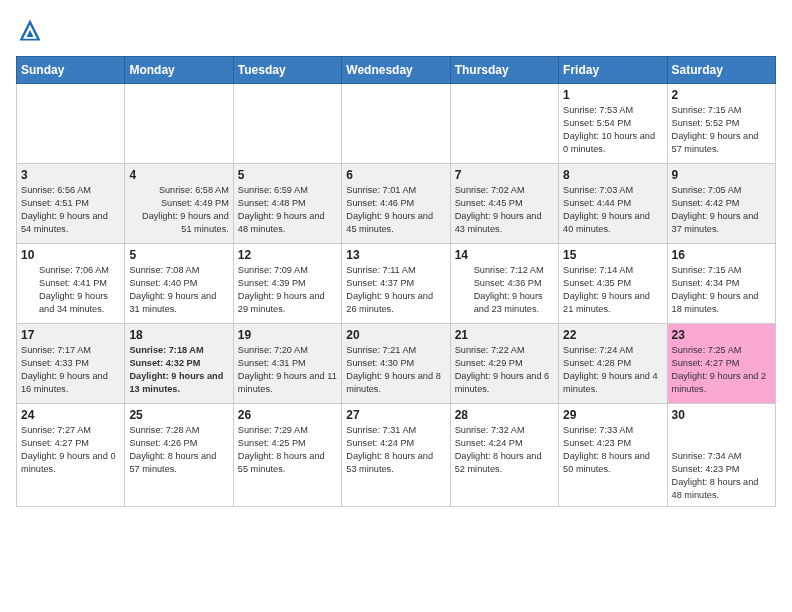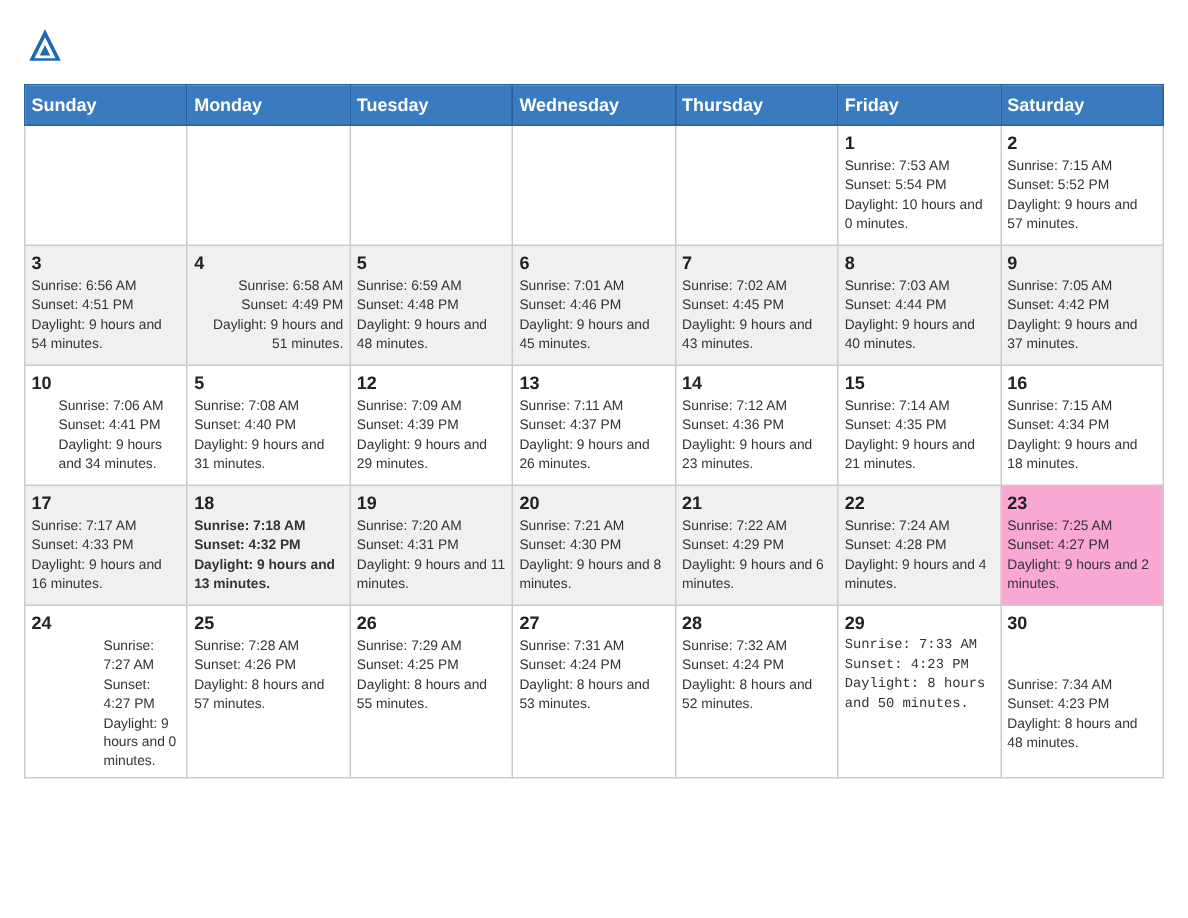"Sunrise: 7:12 AM" div.day-info { margin-left: none -> 19px }
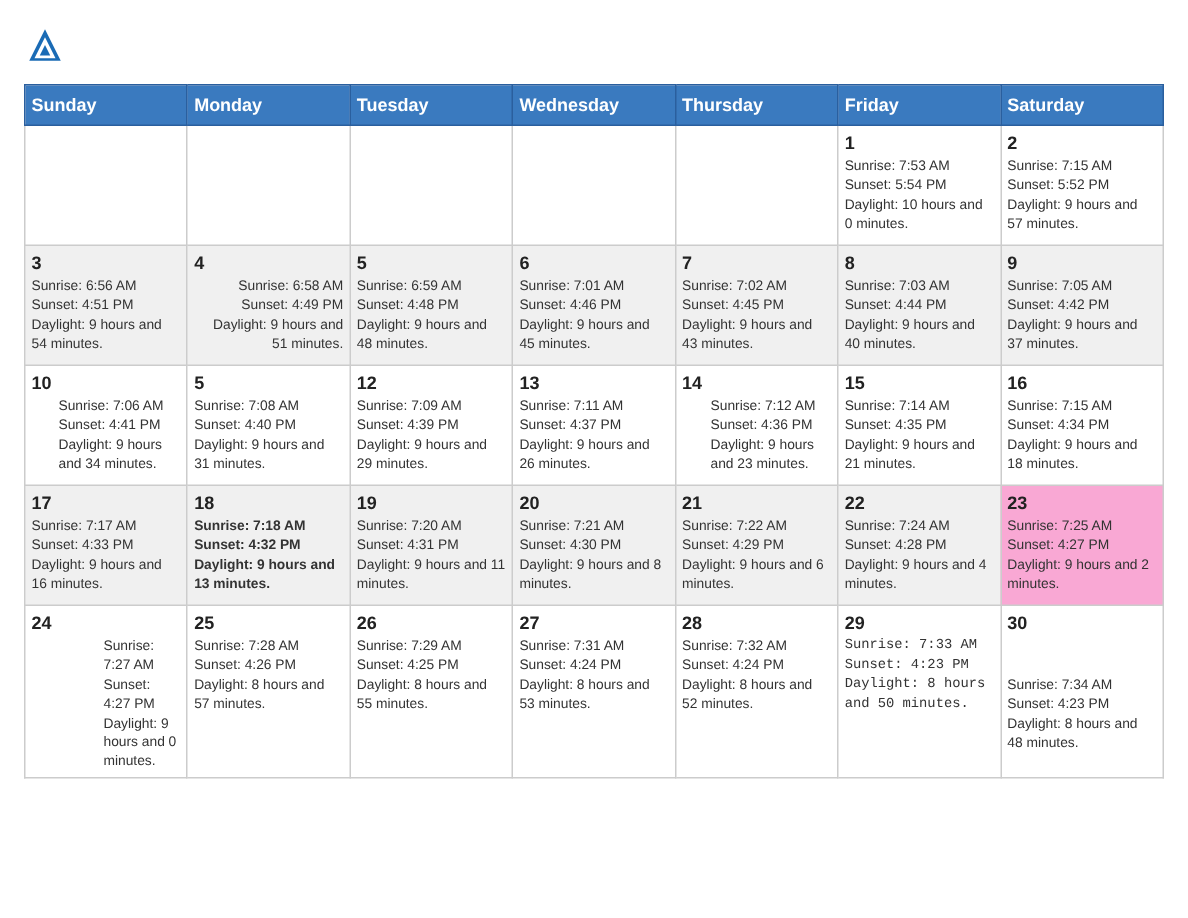"Sunrise: 7:27 AM" div.day-info { margin-left: 48px -> none }
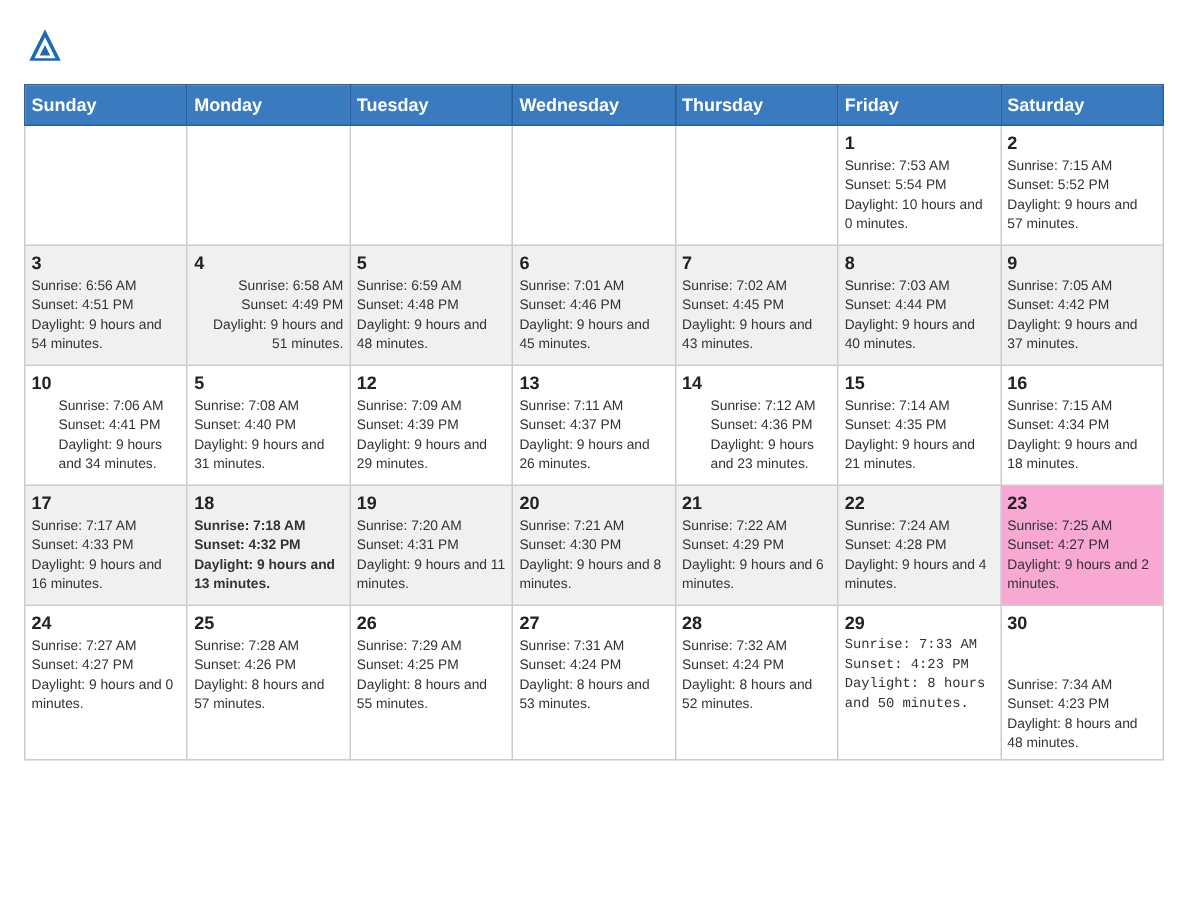"Sunrise: 7:33 AM" div.day-info { font-family: Liberation Mono, monospace -> none }
